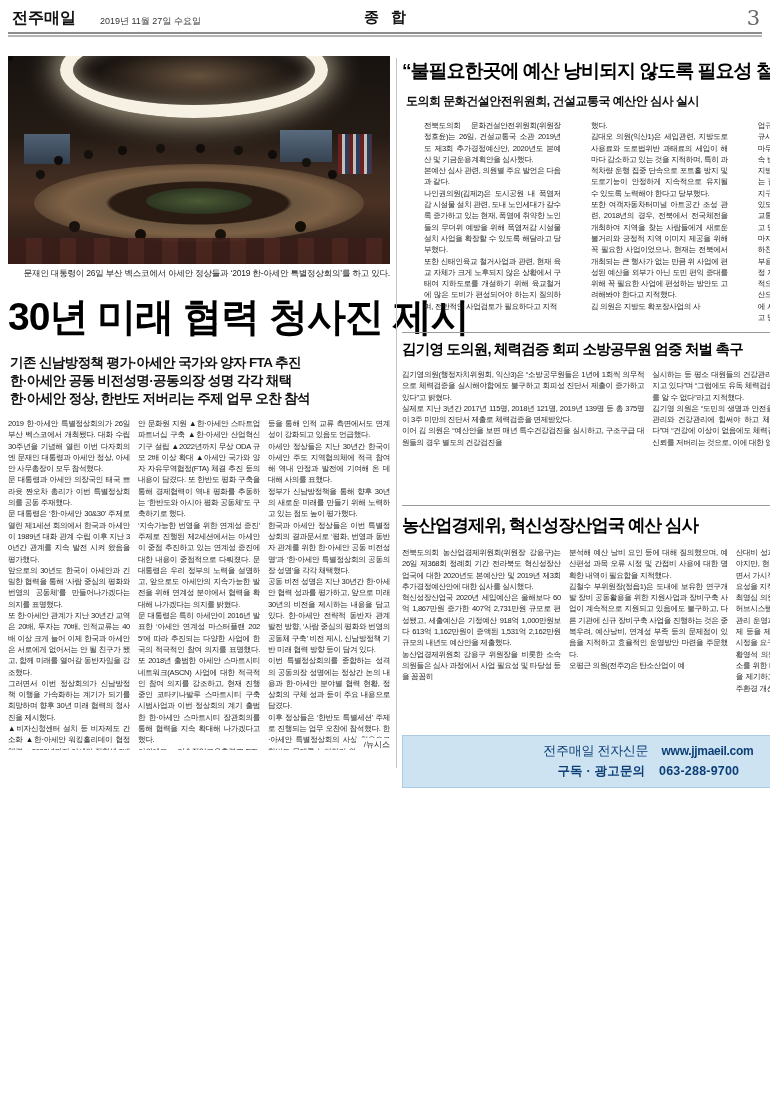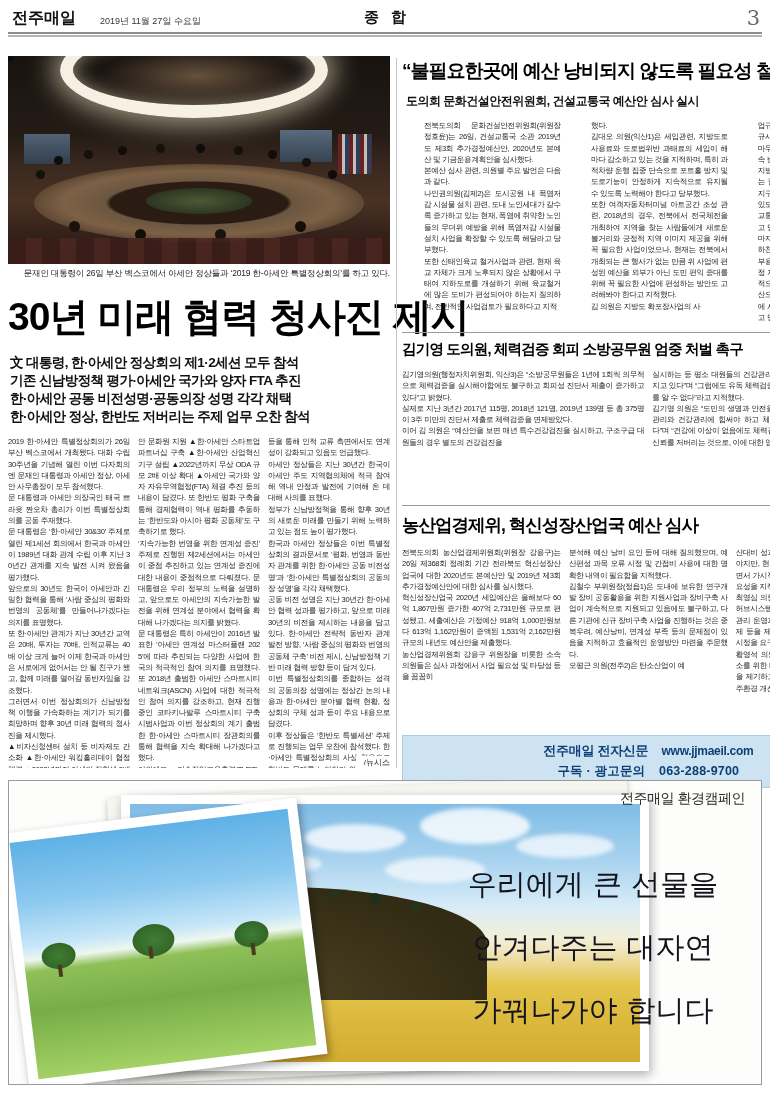"文 대통령, 한·아세안 정상회의 제1·2세션" div { html: <div>文 대통령, 한·아세안 정상회의 제1·2세션 모두 참석</div> -> none }
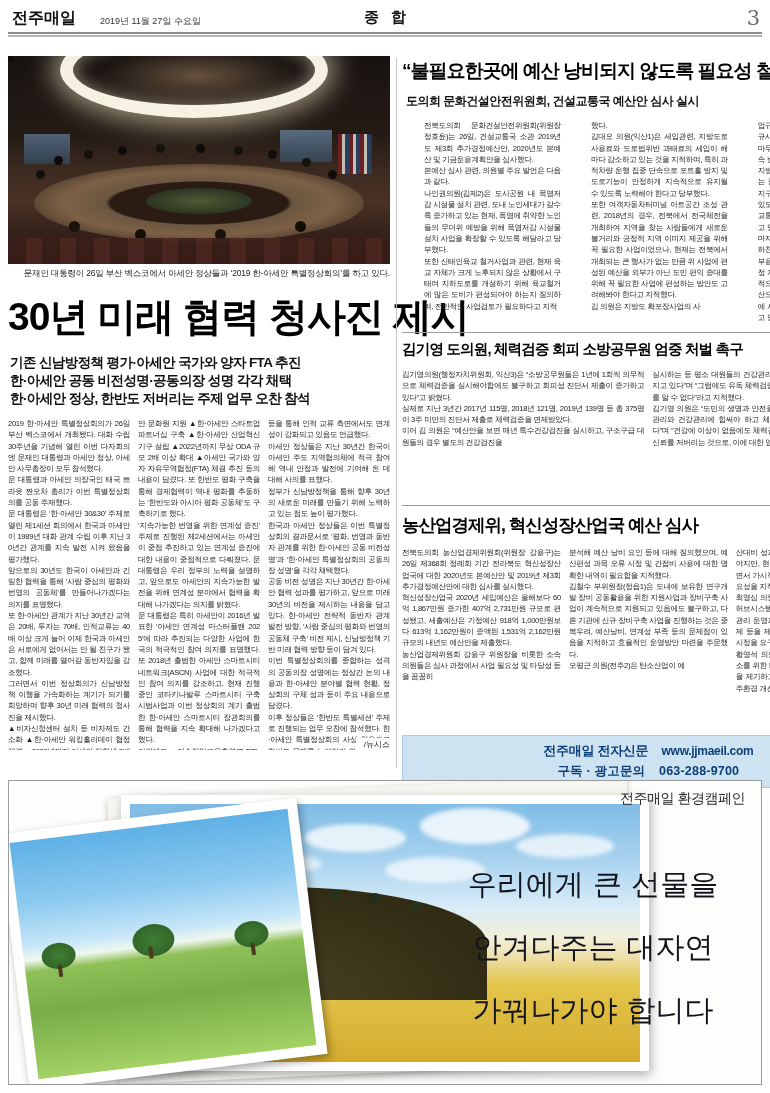"전주매일 전자신문" .infobox .row1 .t { font-weight: 700 -> 400 }
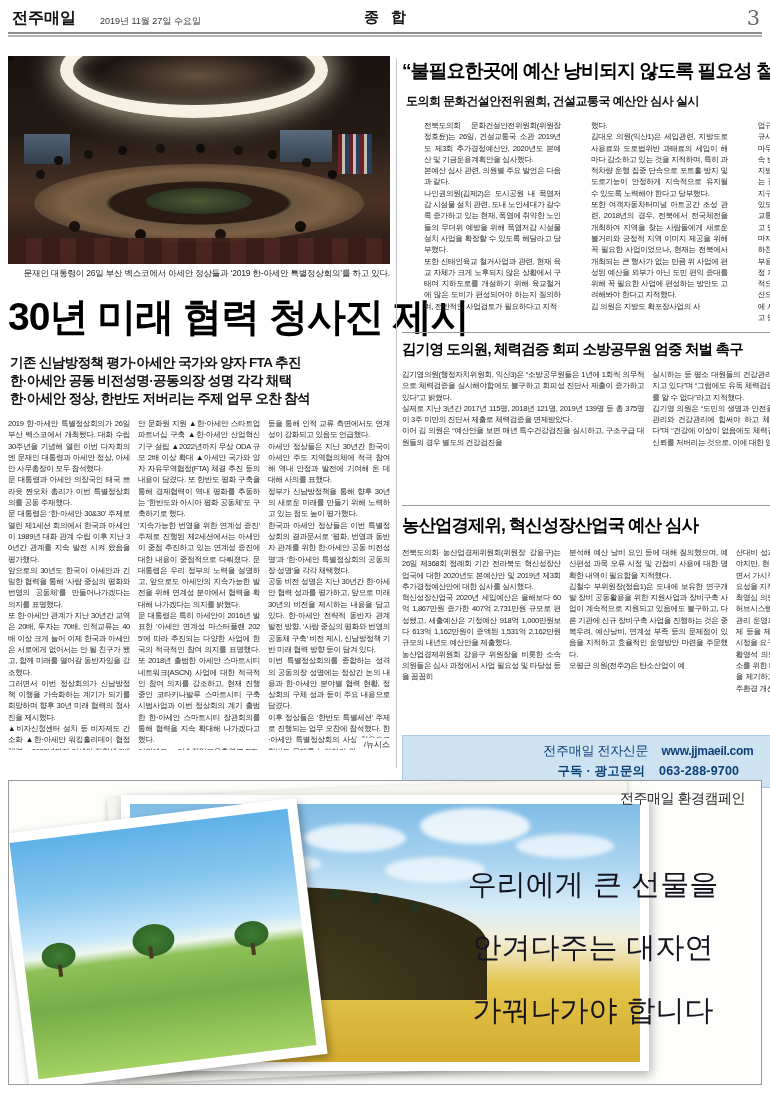"전주매일 환경캠페인" section.ad { html: <section> <div></div> <div> <div> <div></div> <div></div> <div></div> </div> </div> <div> <div> <div></div> <div></div> <div></div> </div> </div> <div>전주매일 환경캠페인</div> <div> <div>우리에게 큰 선물을</div> <div>안겨다주는 대자연</div> <div>가꿔나가야 합니다</div> </div> </section> -> none }
